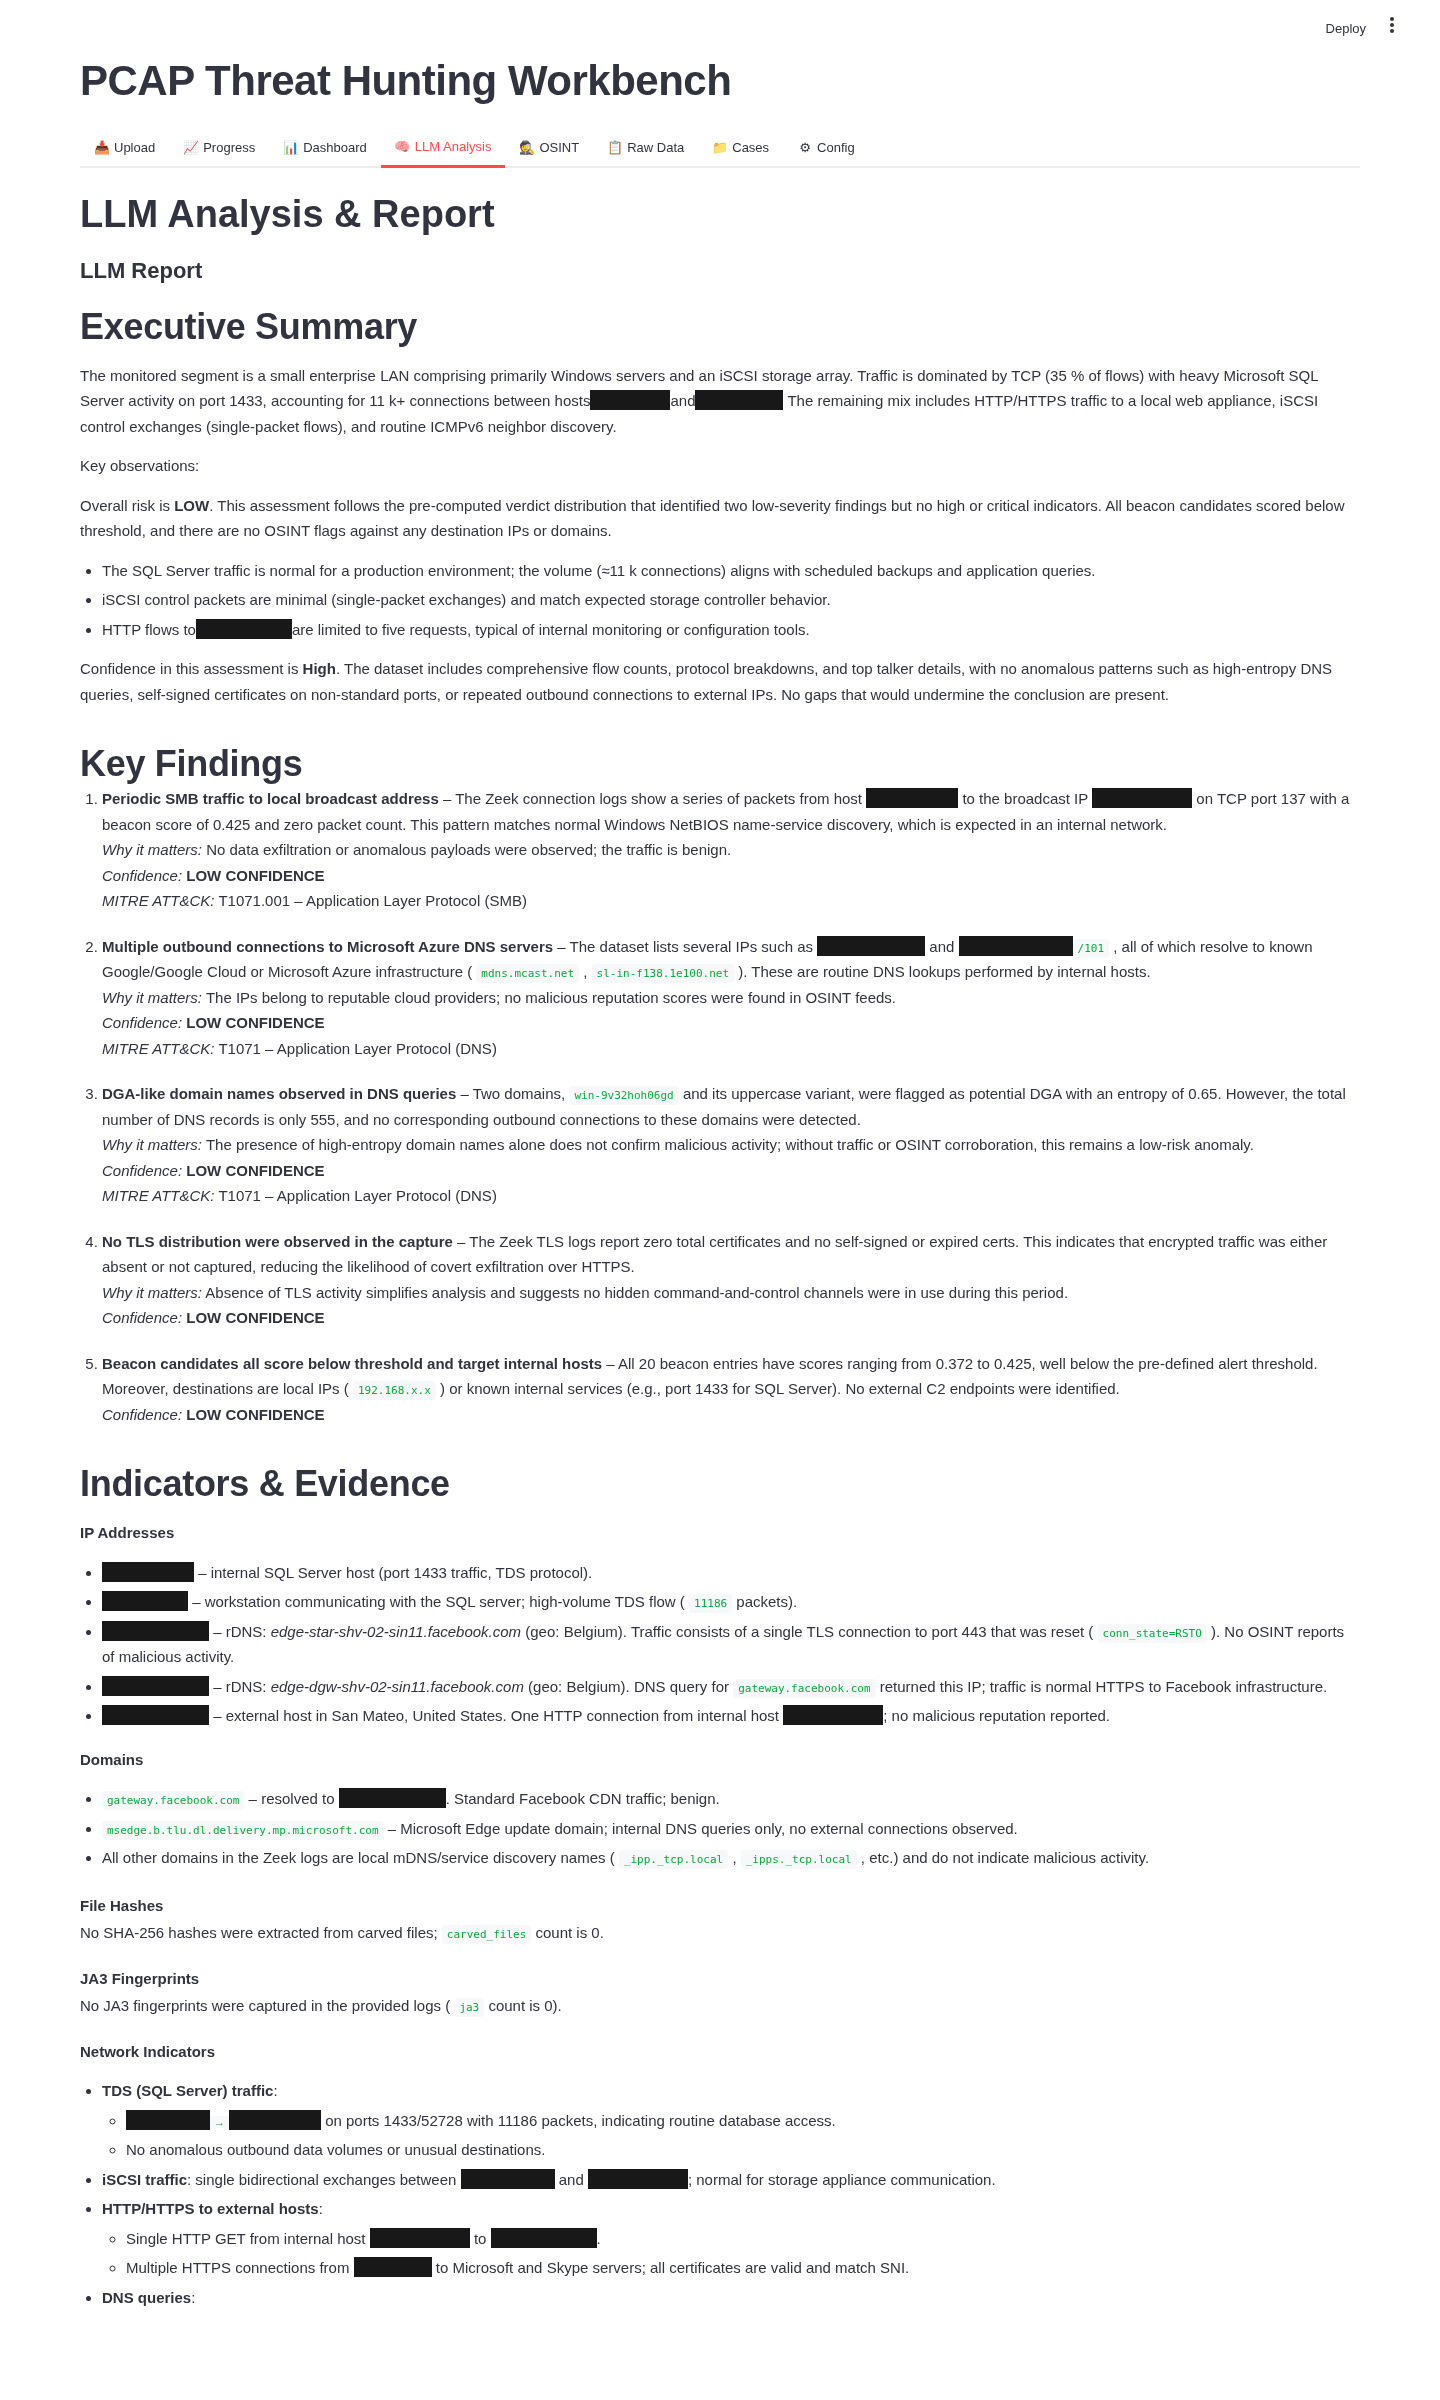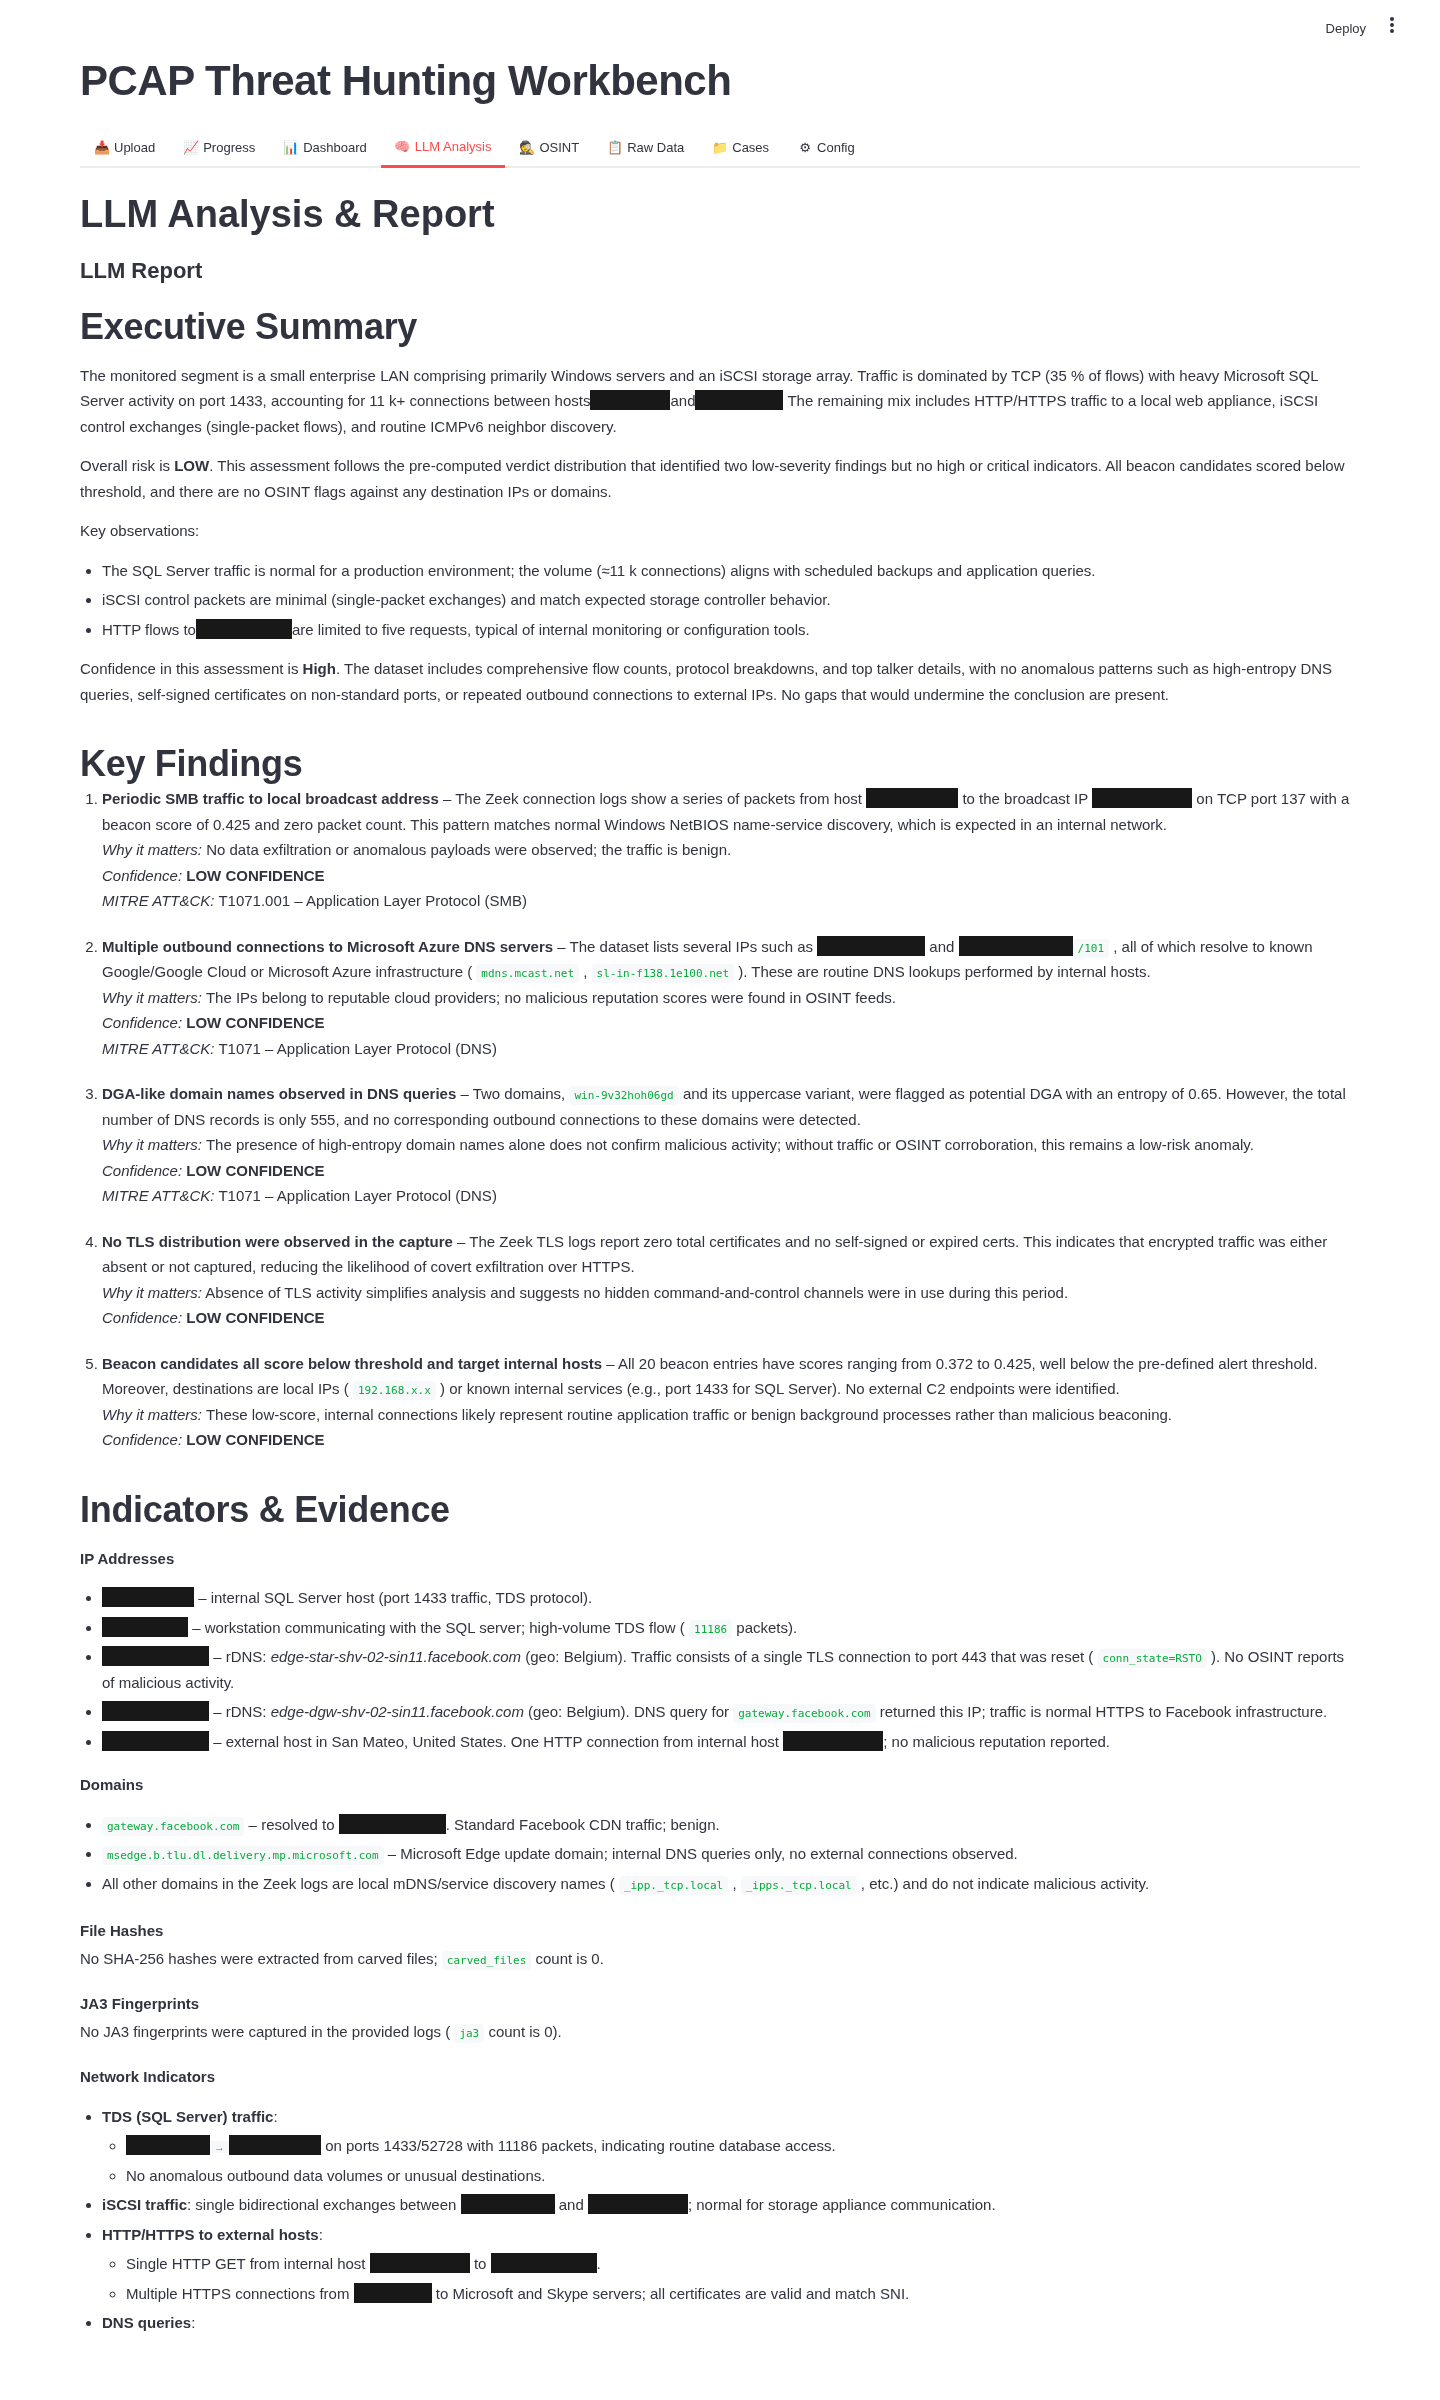"Overall risk is LOW. This" p { order: before "Key observations:" -> after "Key observations:" }
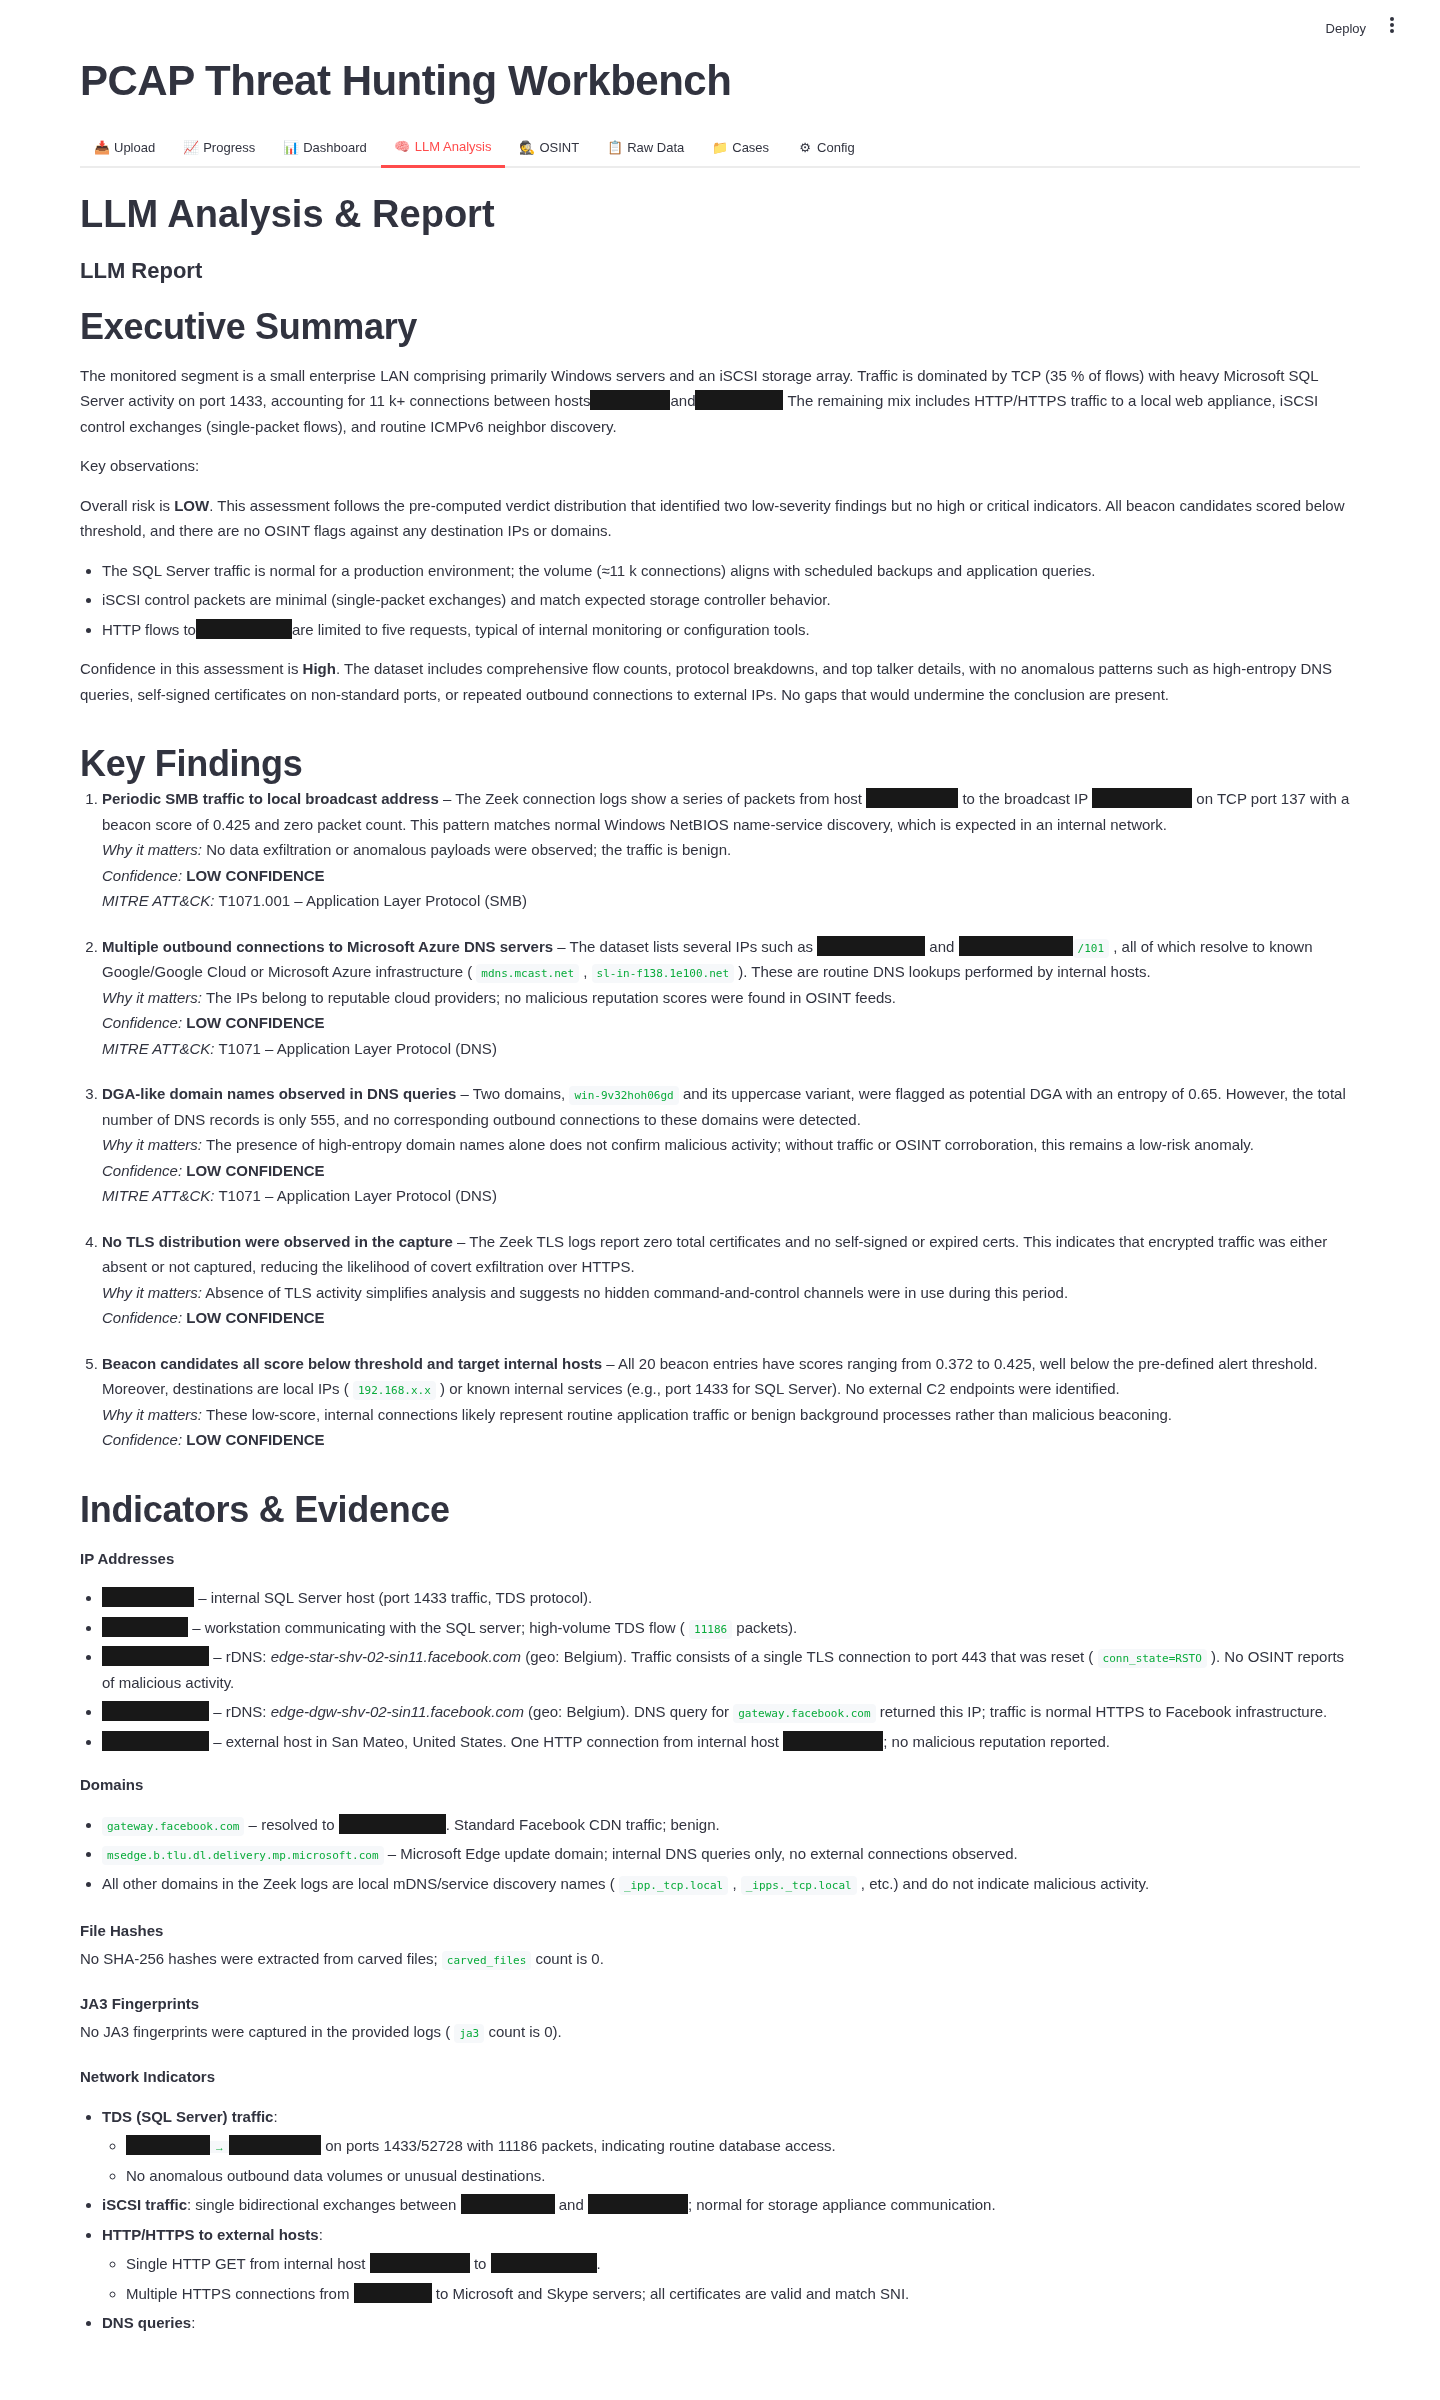"Why it matters: These low-score," span.line { html: <span><span>Why it matters:</span><span> These low-score, internal connections likely represent routine application traffic or benign background processes rather than malicious beaconing.</span></span> -> none }
